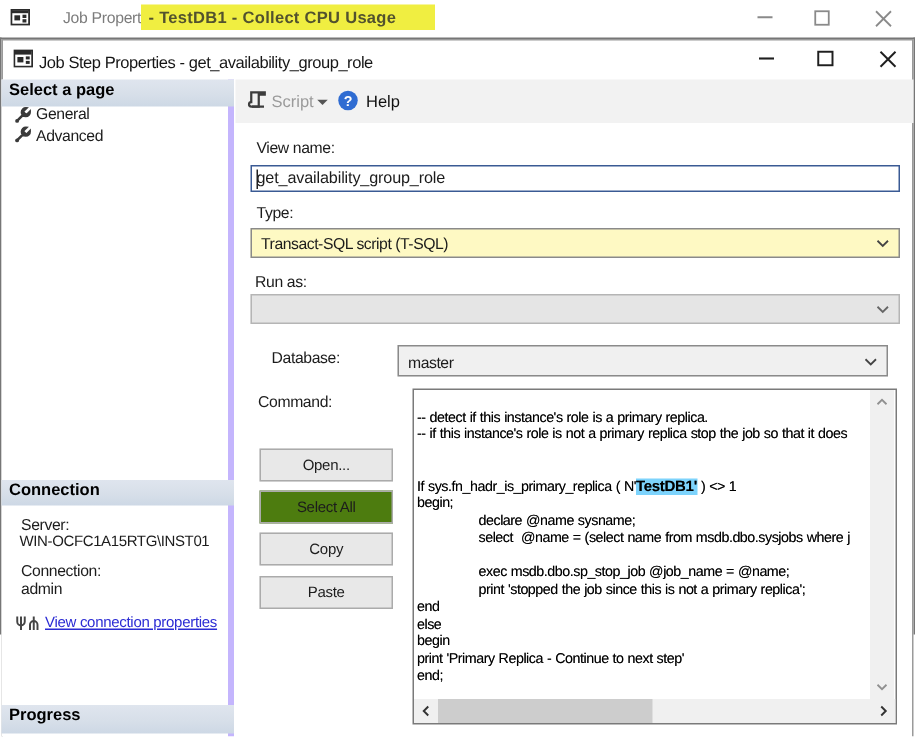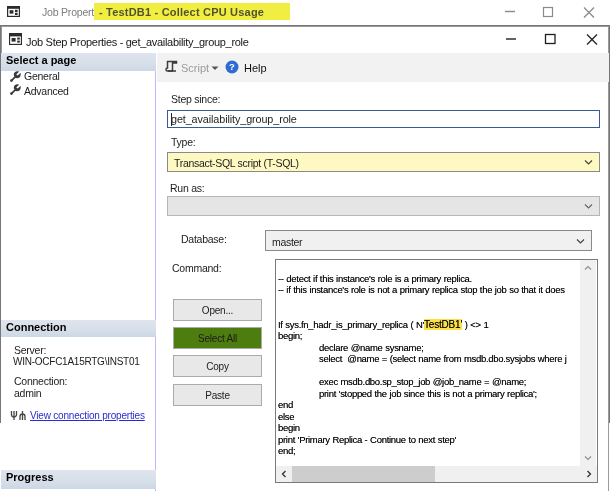"Select a page" div.abs { border-right: 1px solid #c4b5fd -> 4px solid #c4b5fd }
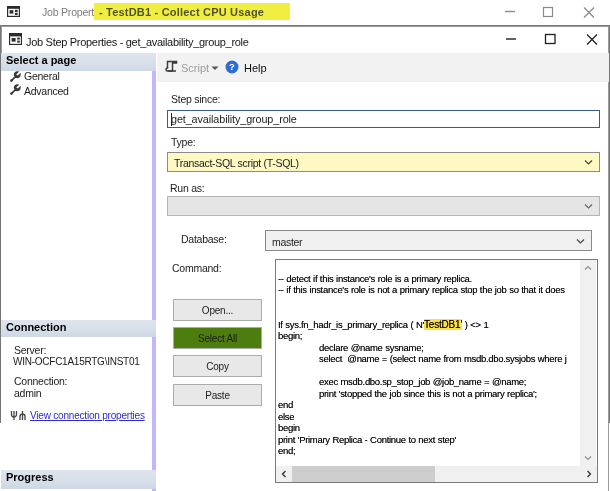"Step since:" div.lbl { text: Step since -> View name }
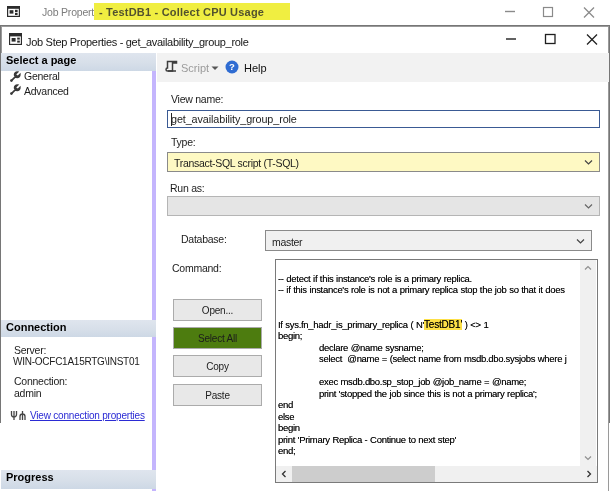"TestDB1'" span { background: #fde047 -> #7dd3fc; font-weight: none -> bold }
